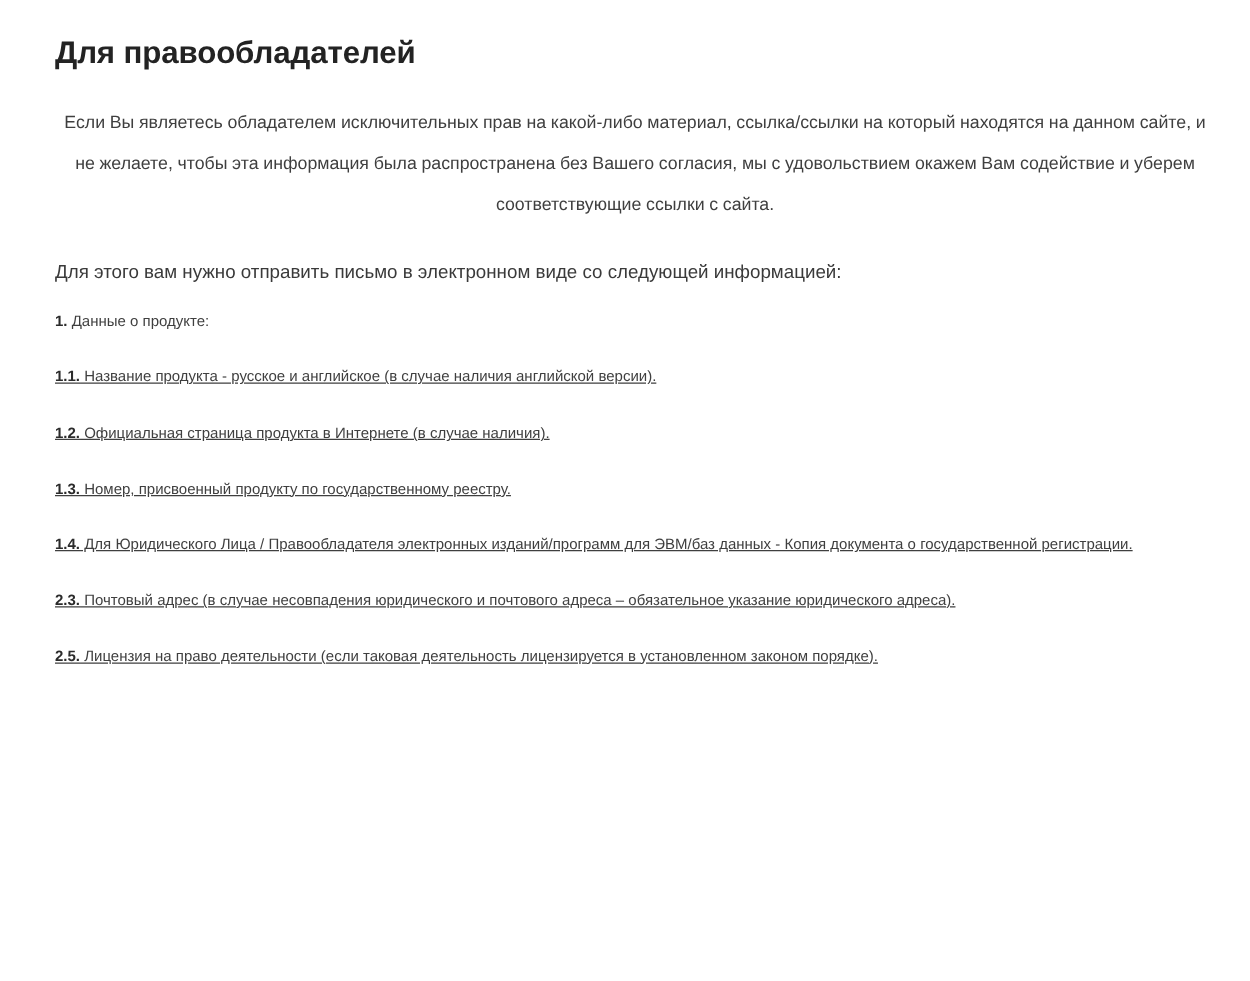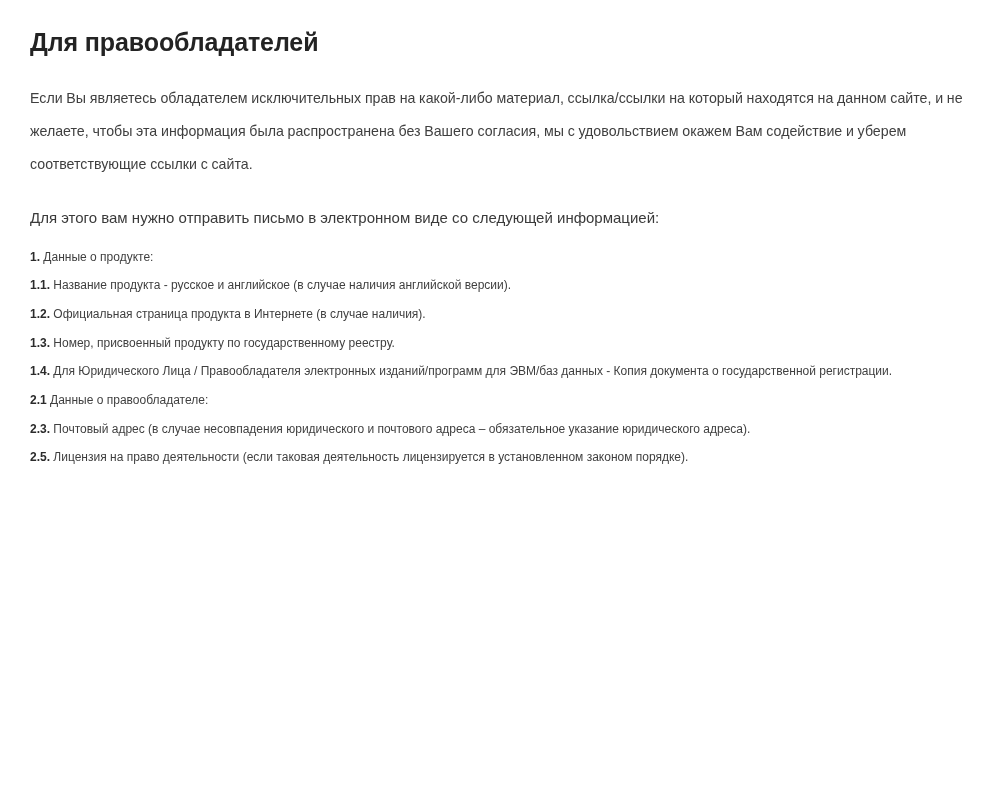"Для правообладателей" .page { padding: 26px 28px 0 30px -> 26px 28px 0 44px }
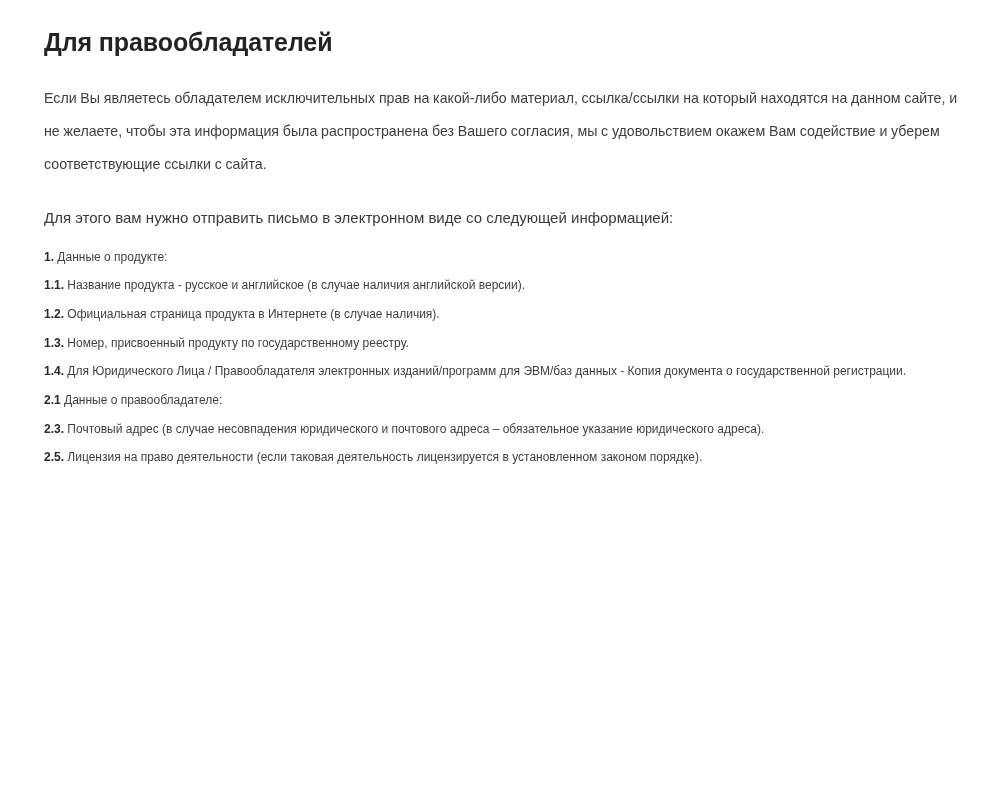"Если Вы являетесь обладателем" .intro { text-align: none -> center }
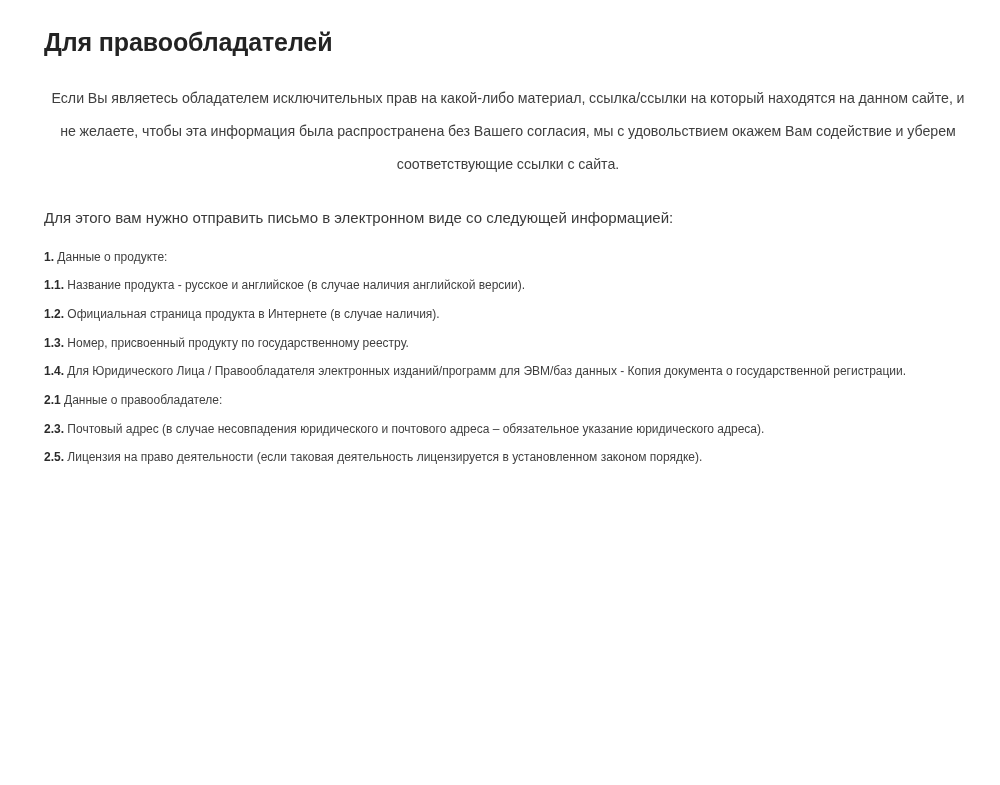"1.1. Название продукта - русское" .item + .item { margin-top: 8px -> 24px; text-decoration: none -> underline }
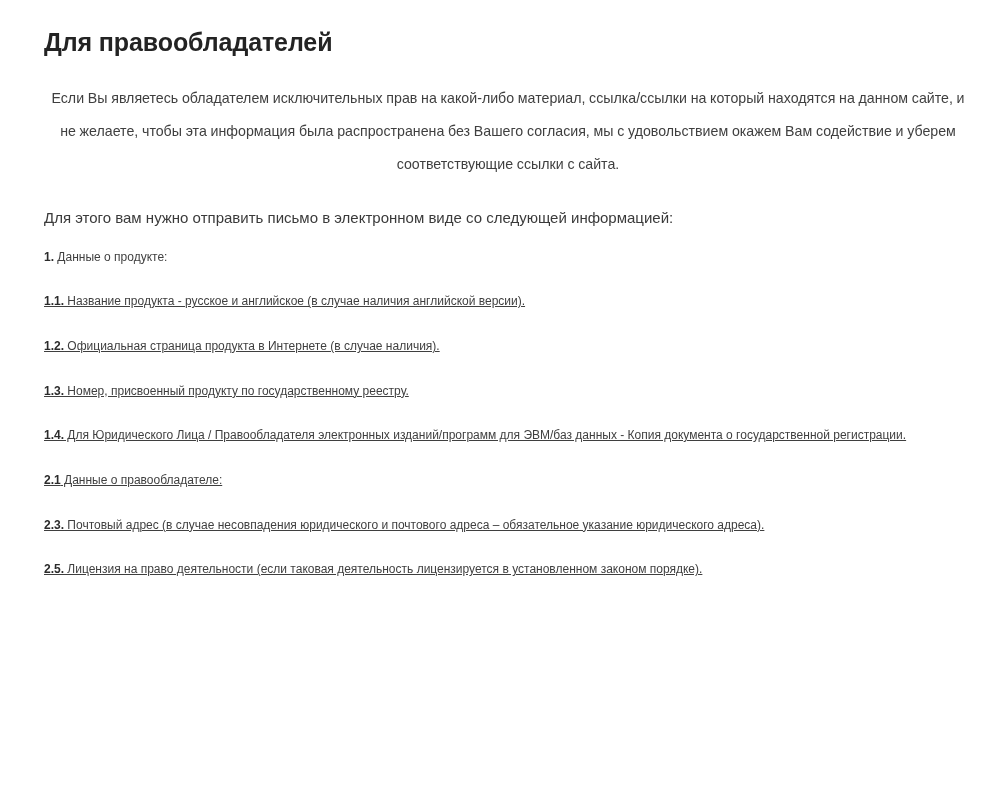"2.1 Данные о правообладателе:" p.item { html: <p><span>2.1</span><span> Данные о правообладателе:</span></p> -> none }
